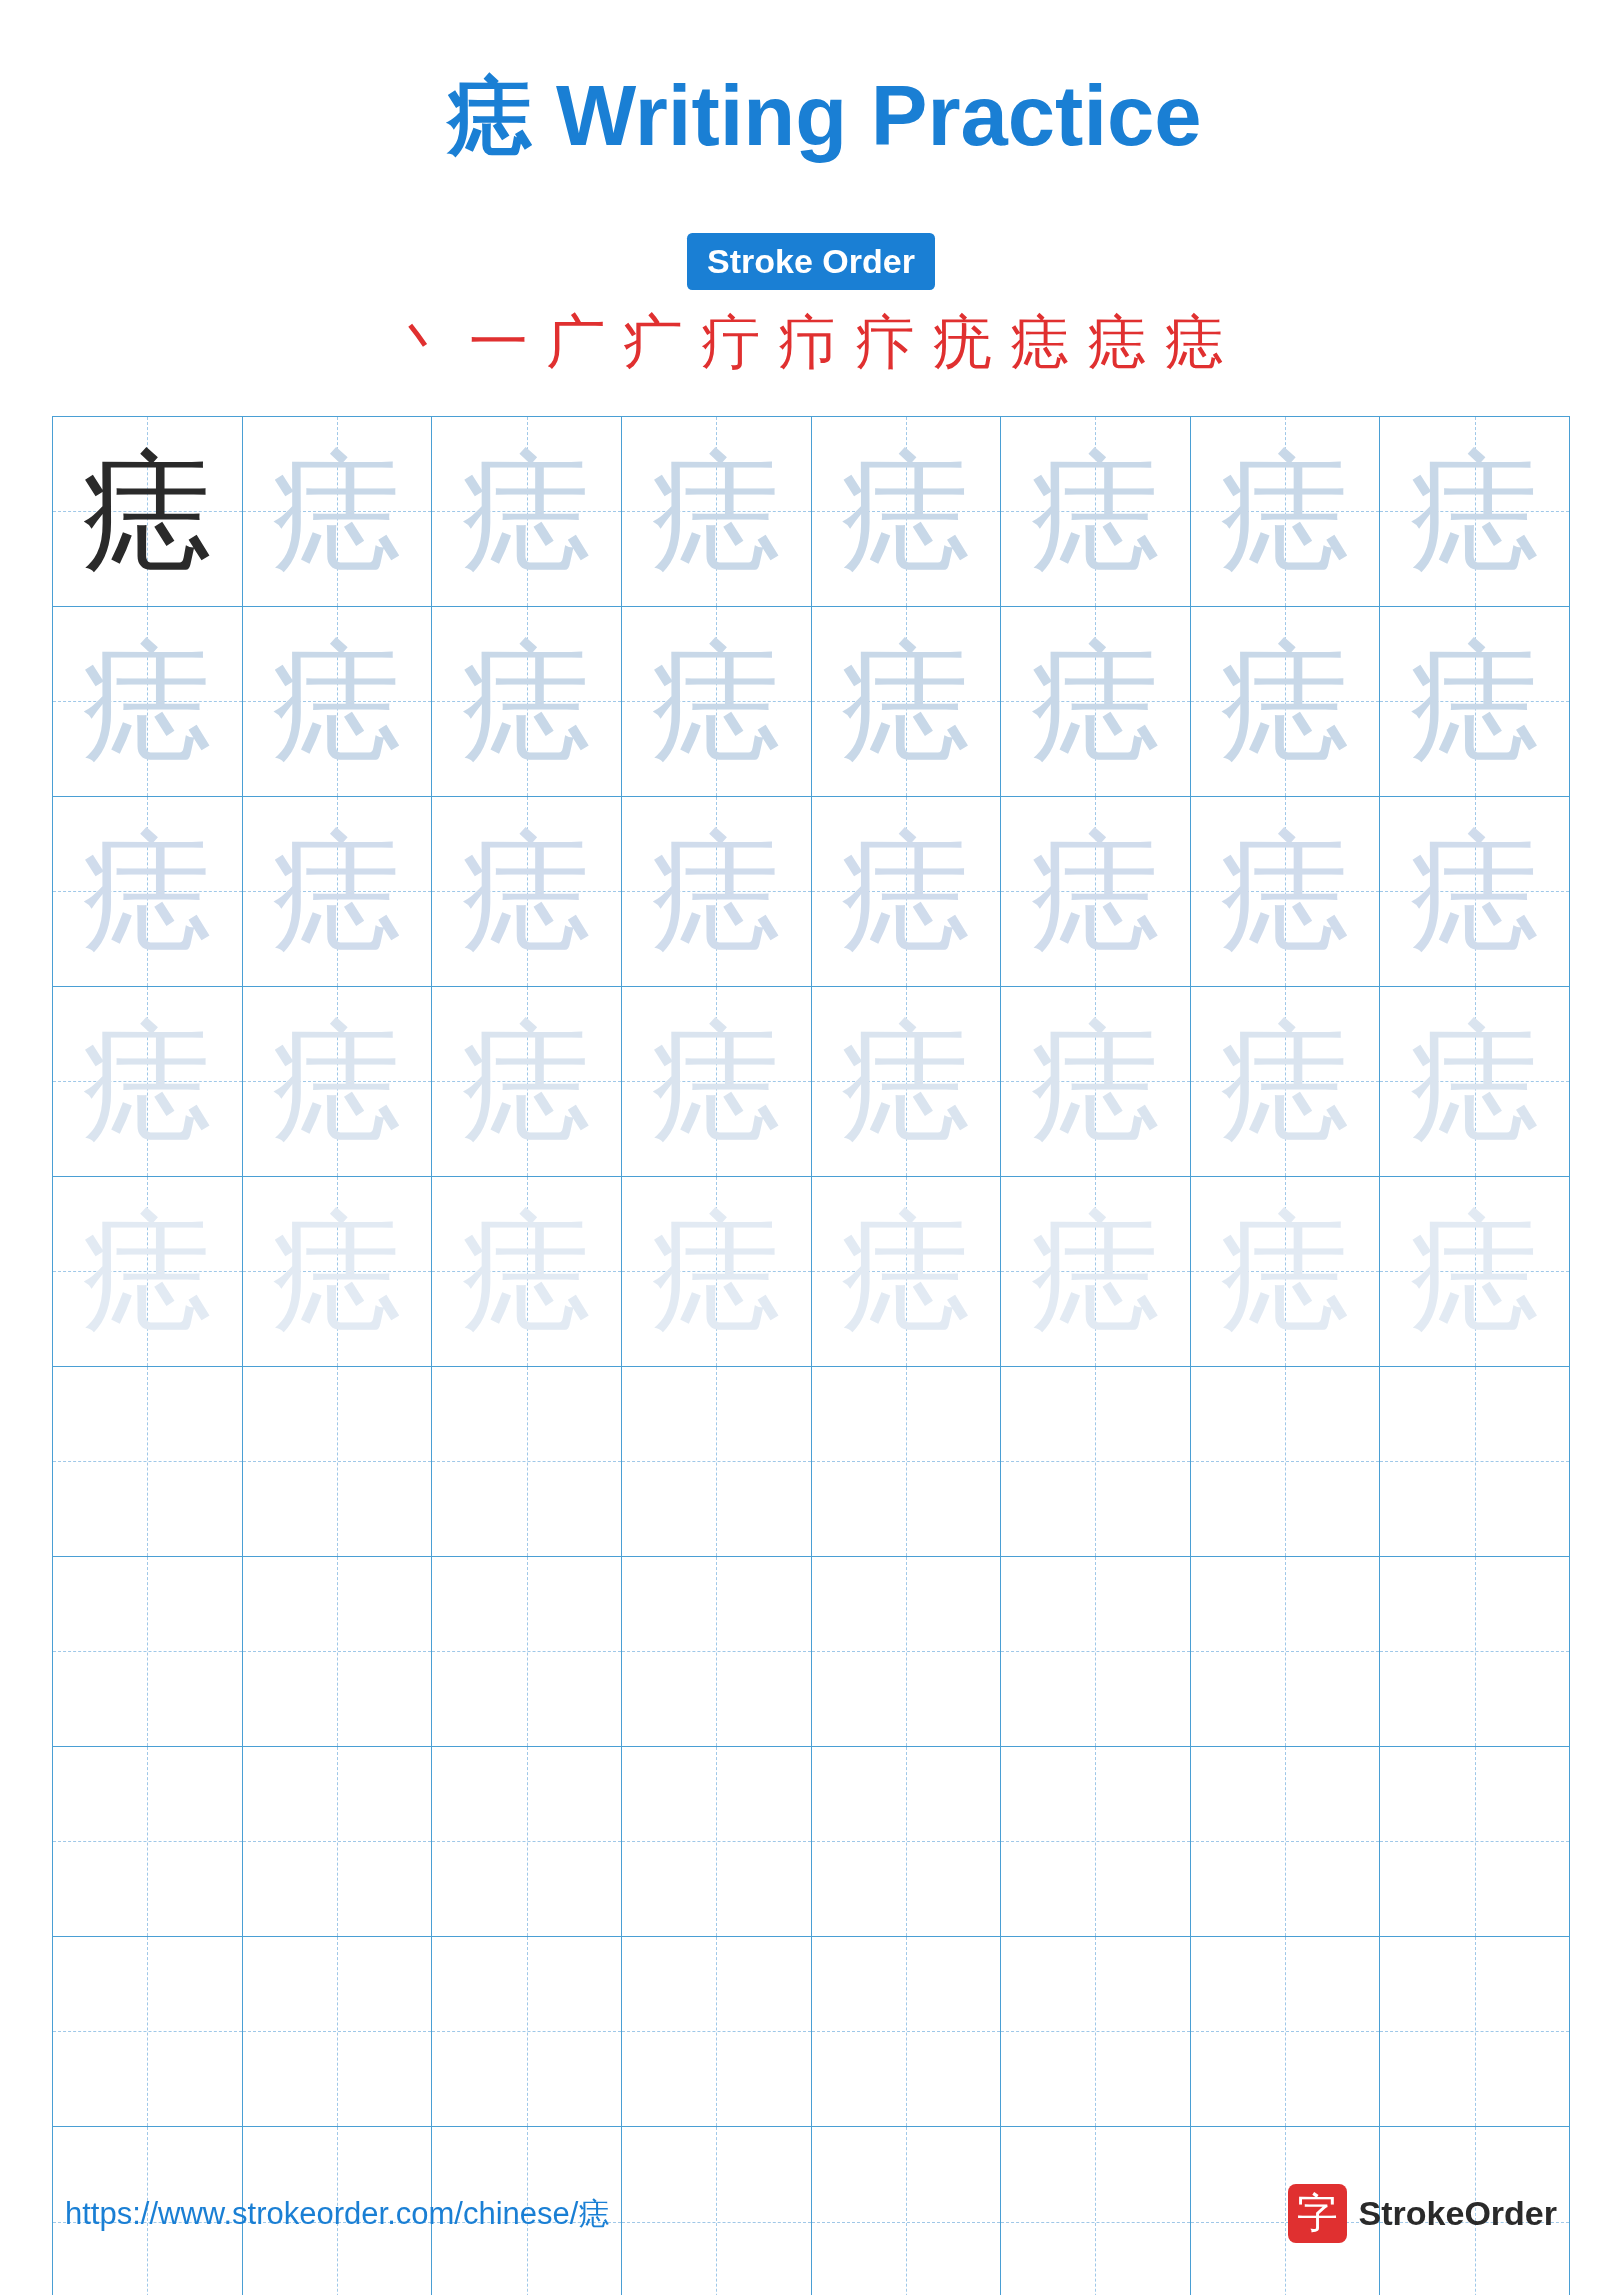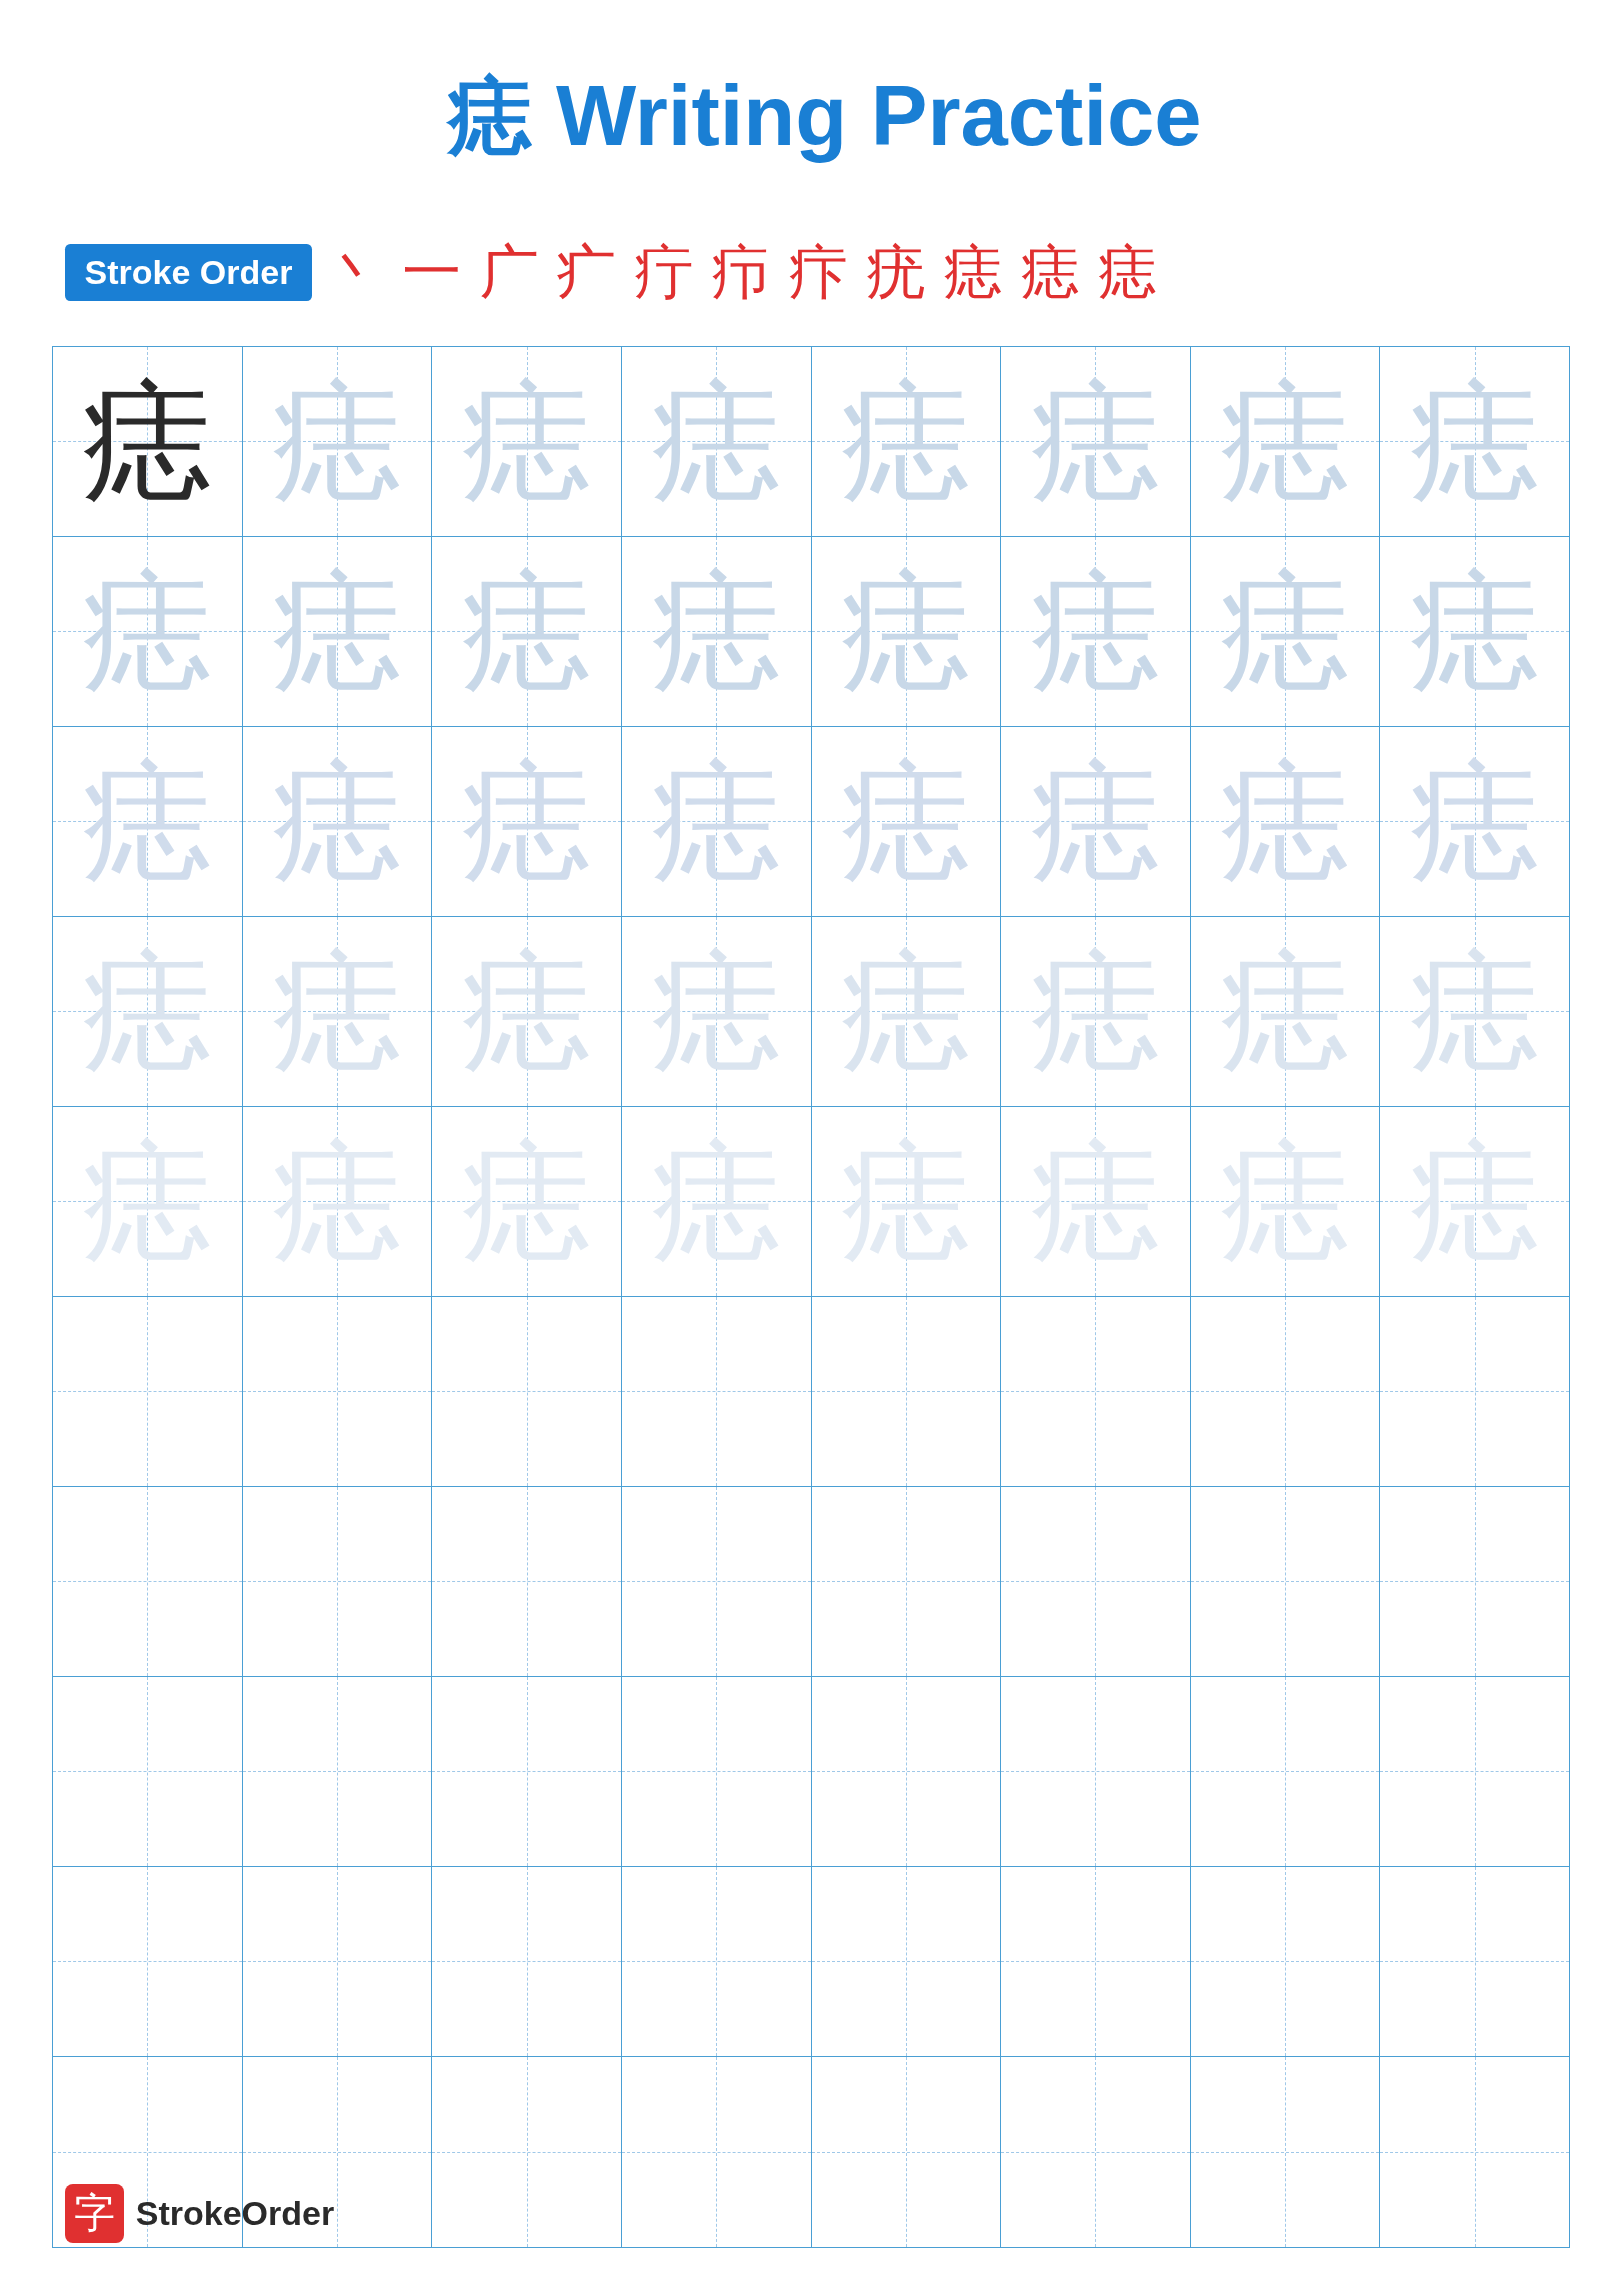"Stroke Order" .stroke-order-row { flex-direction: none -> column }
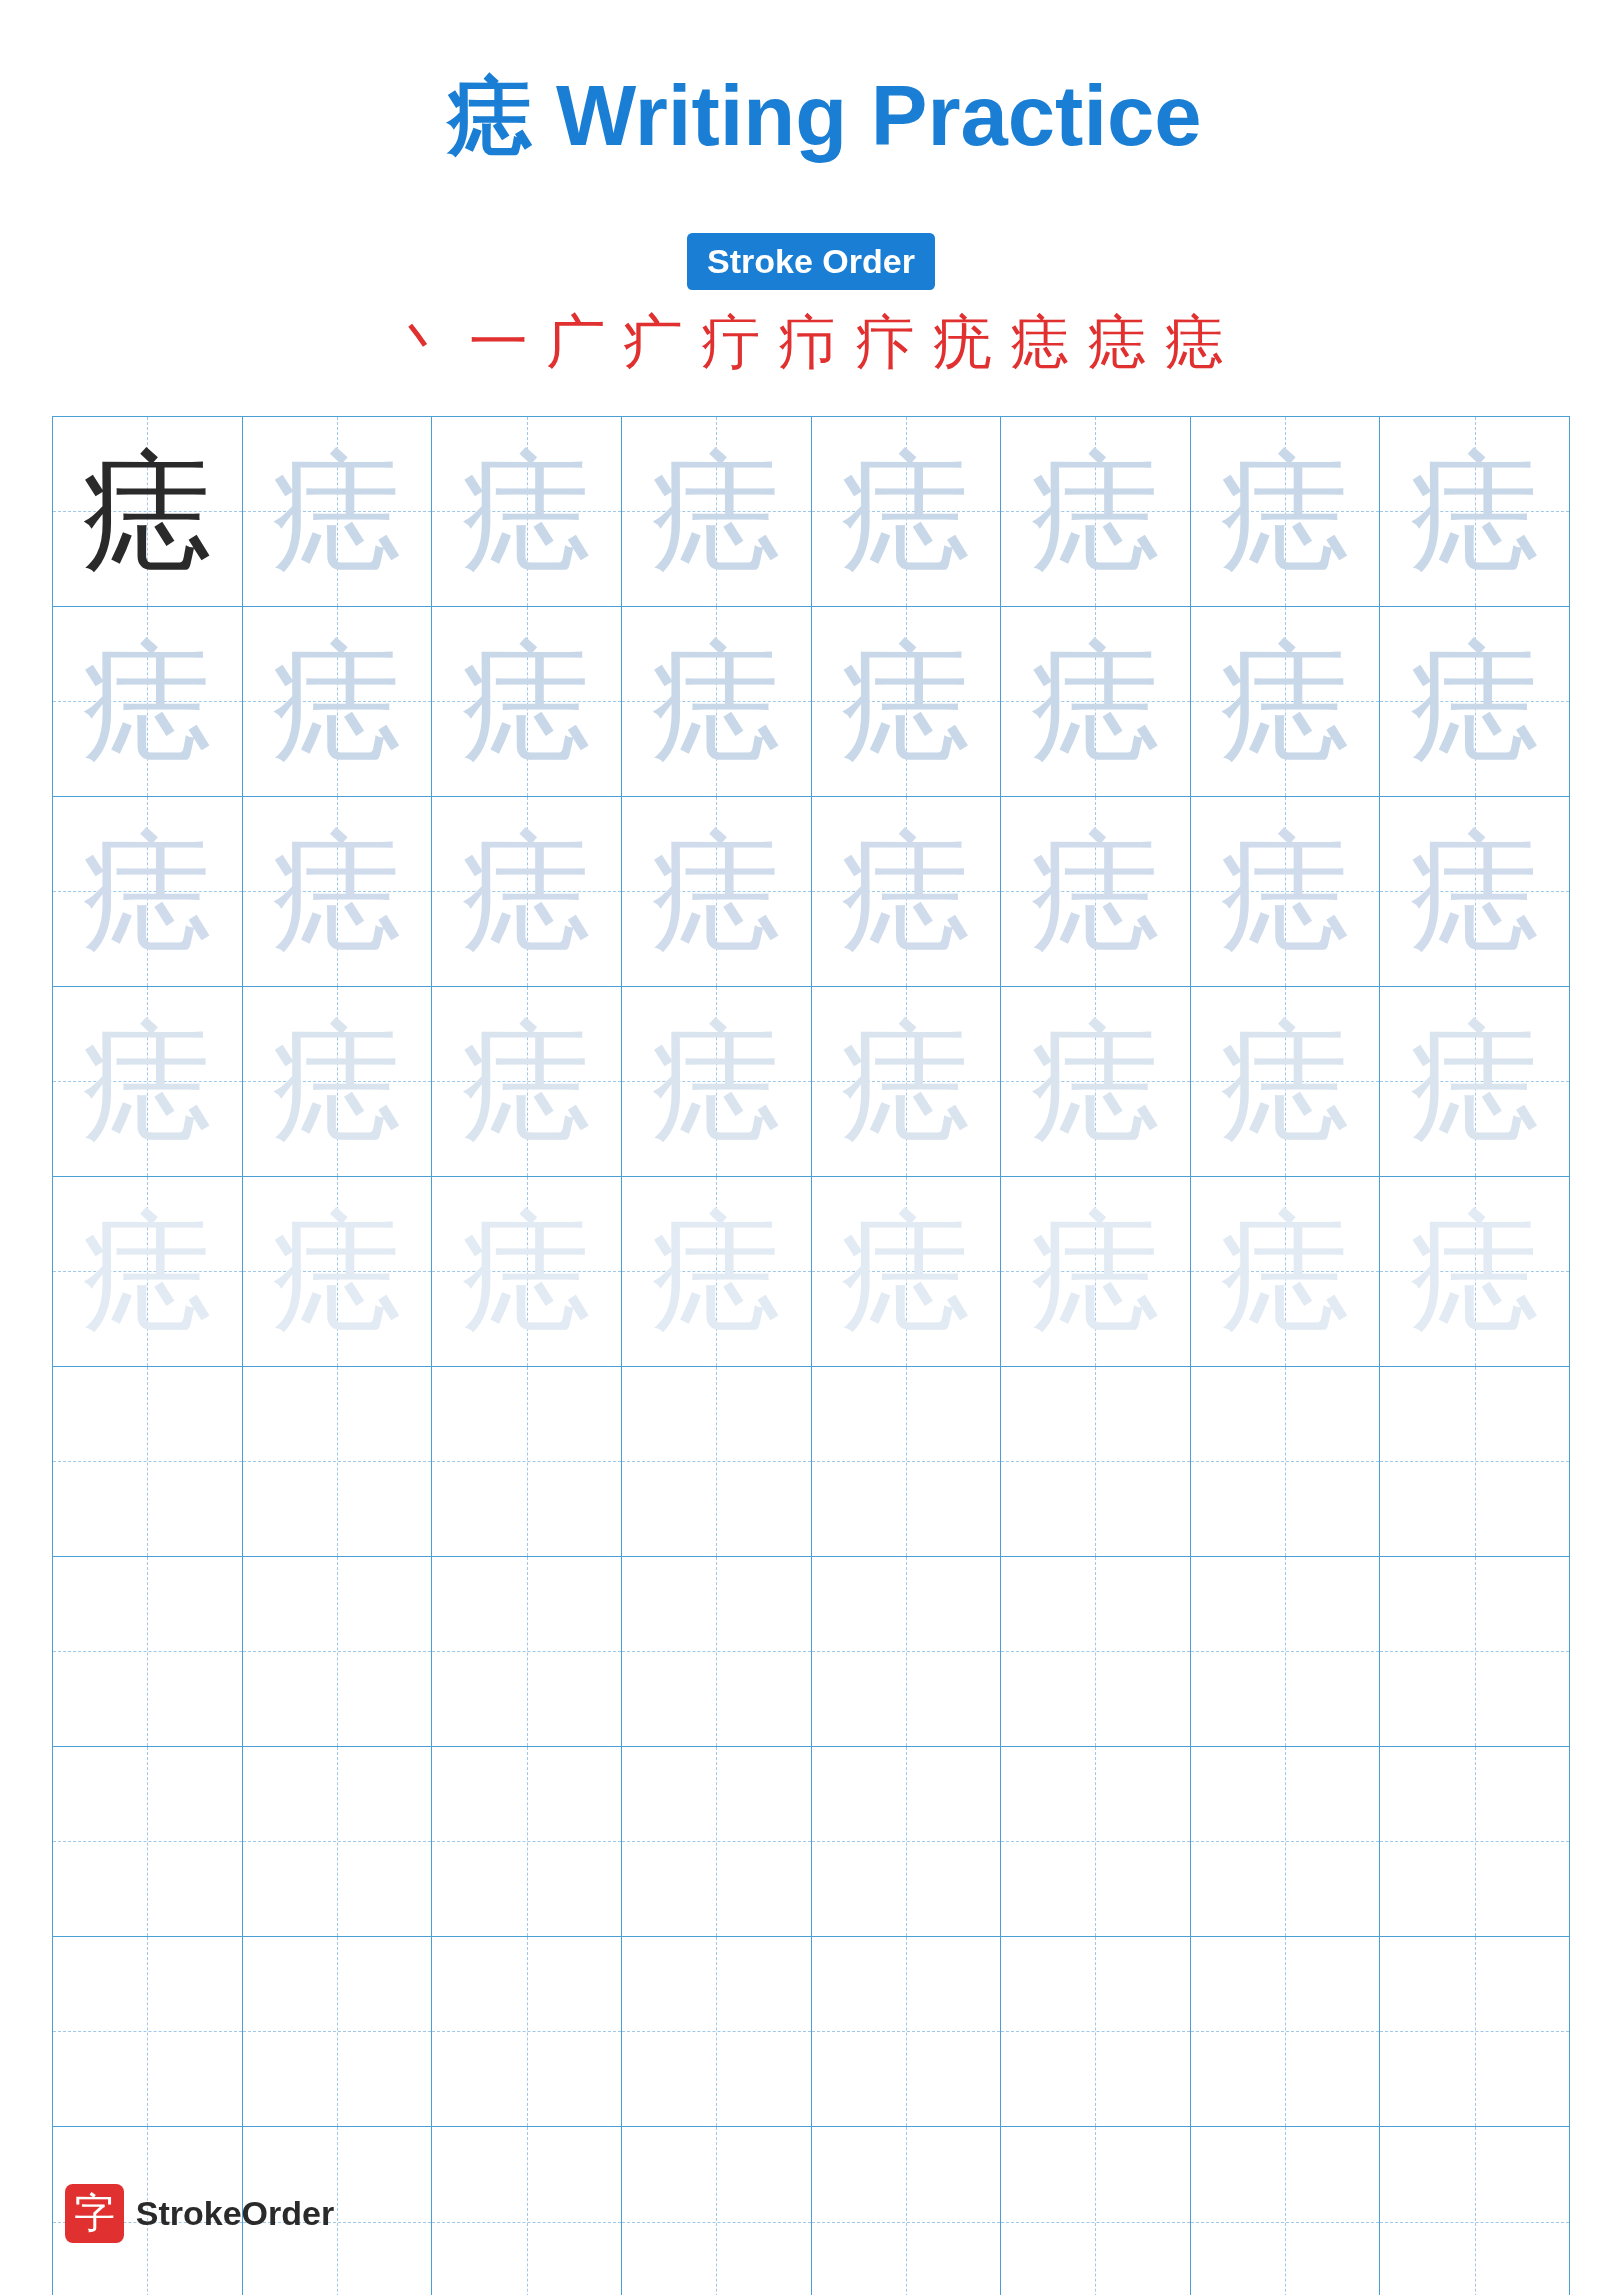"https://www.strokeorder.com/chinese/痣" span.footer-url { html: none -> <span>https://www.strokeorder.com/chinese/痣</span> }
